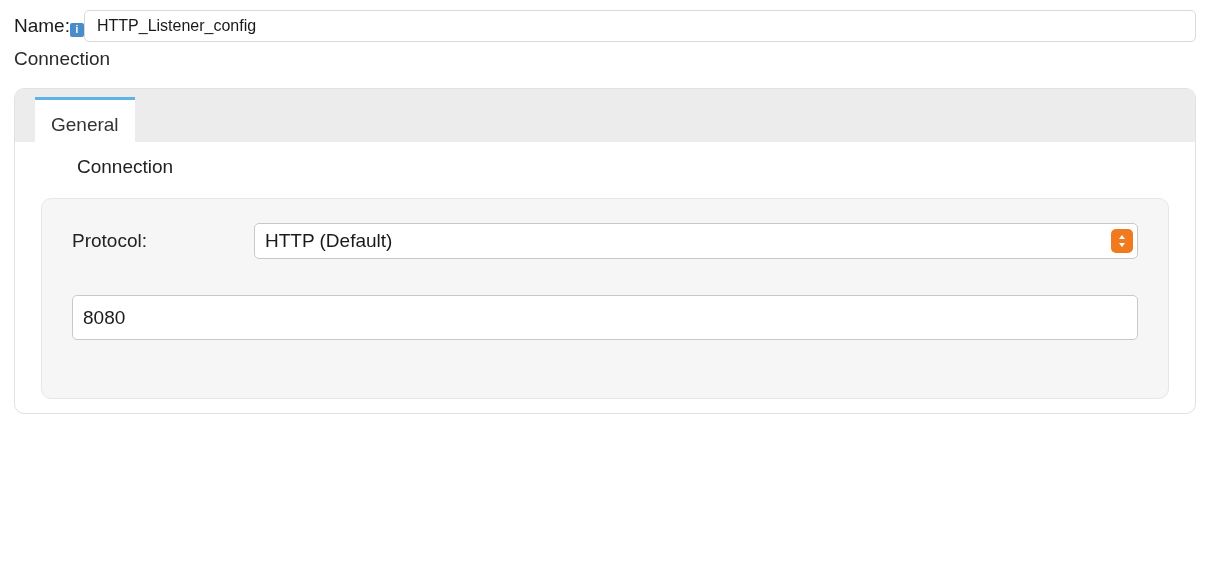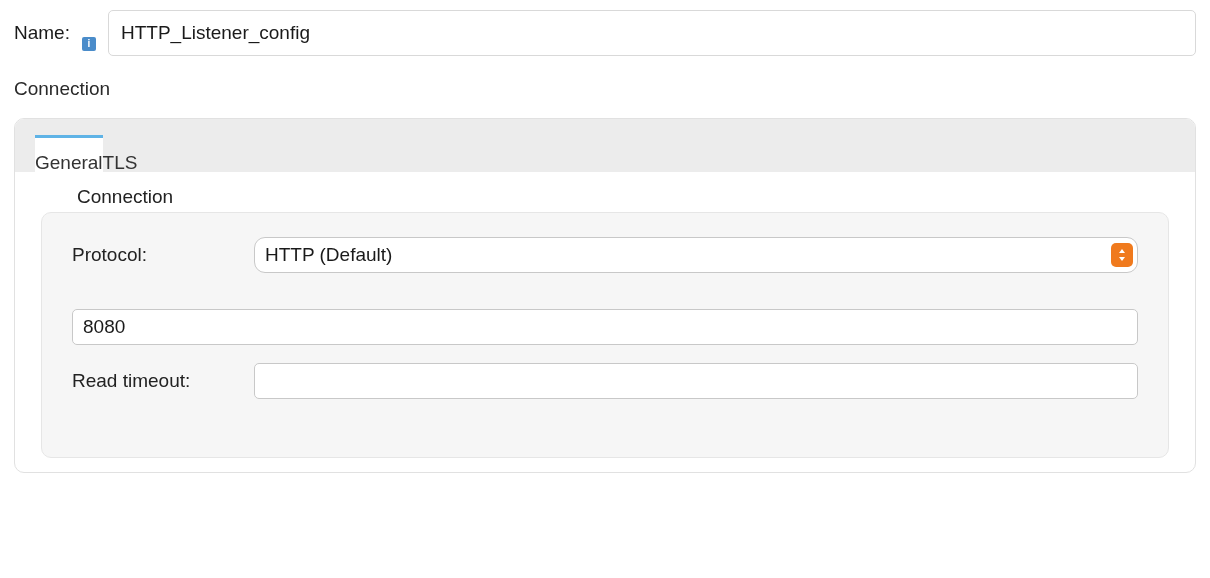"Name:" .name-row { gap: 12px -> 0; margin-bottom: 22px -> 6px }
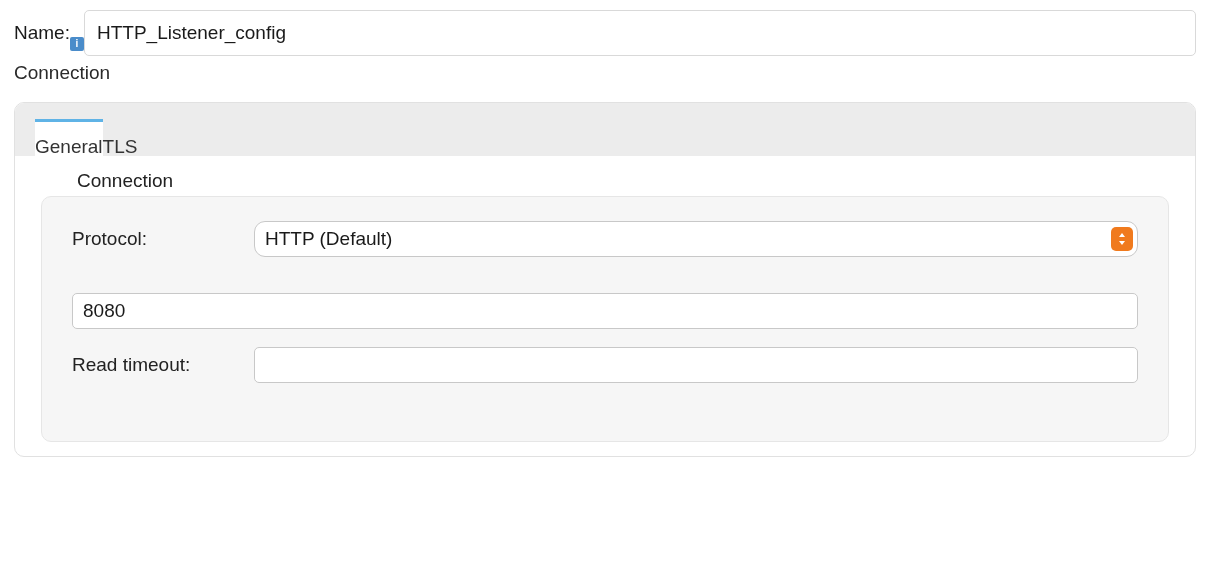"HTTP_Listener_config" .name-input { font-size: 19px -> 16px; height: 46px -> 32px }
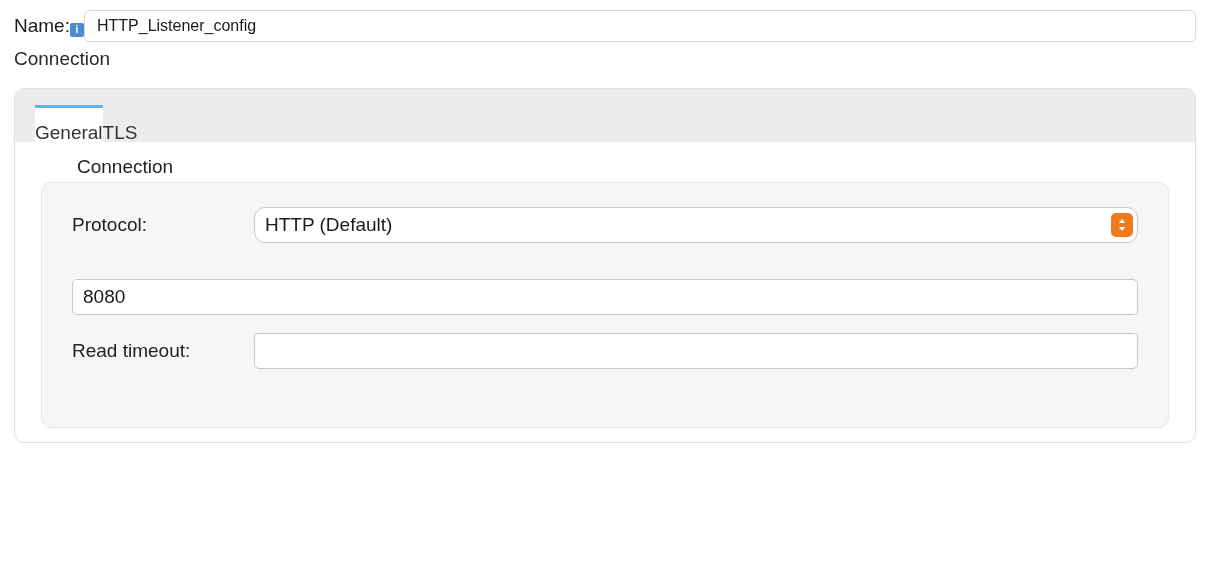"General" .tab { padding: 14px 0 -> 14px 16px; top: 16px -> 8px }
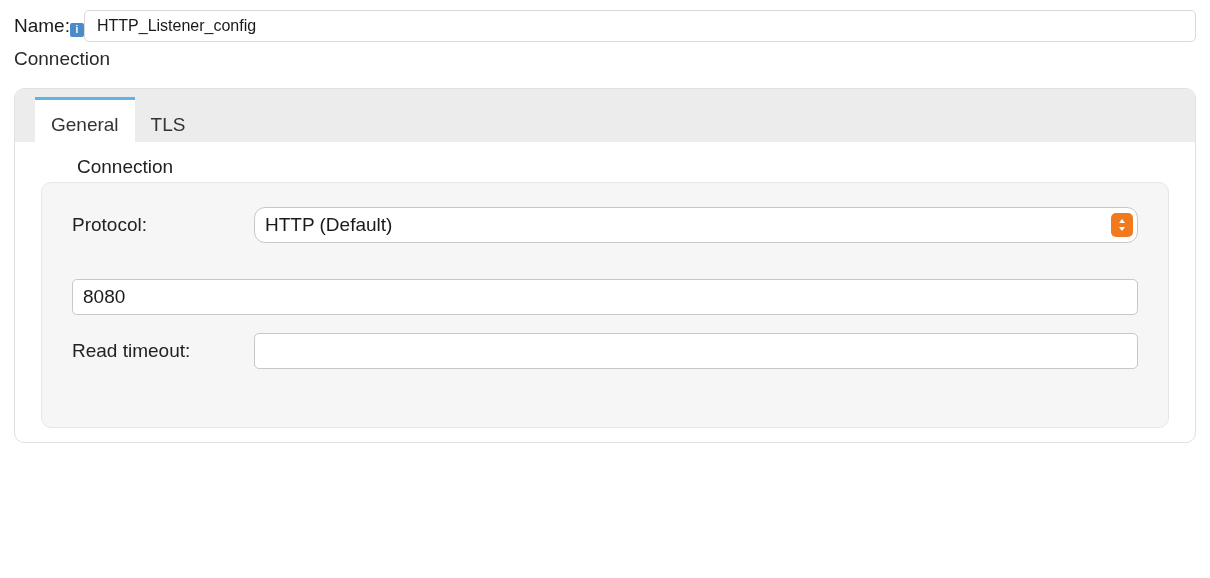"TLS" div.tab { html: <div>TLS</div> -> none }
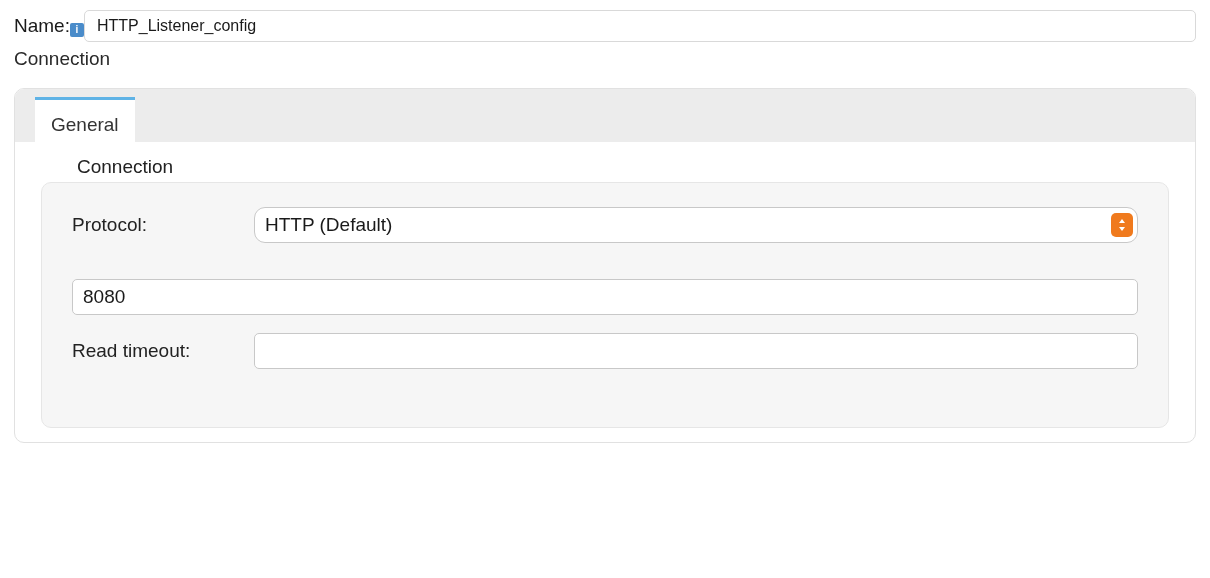"Protocol:" .fields-box { margin-top: 0 -> 16px }
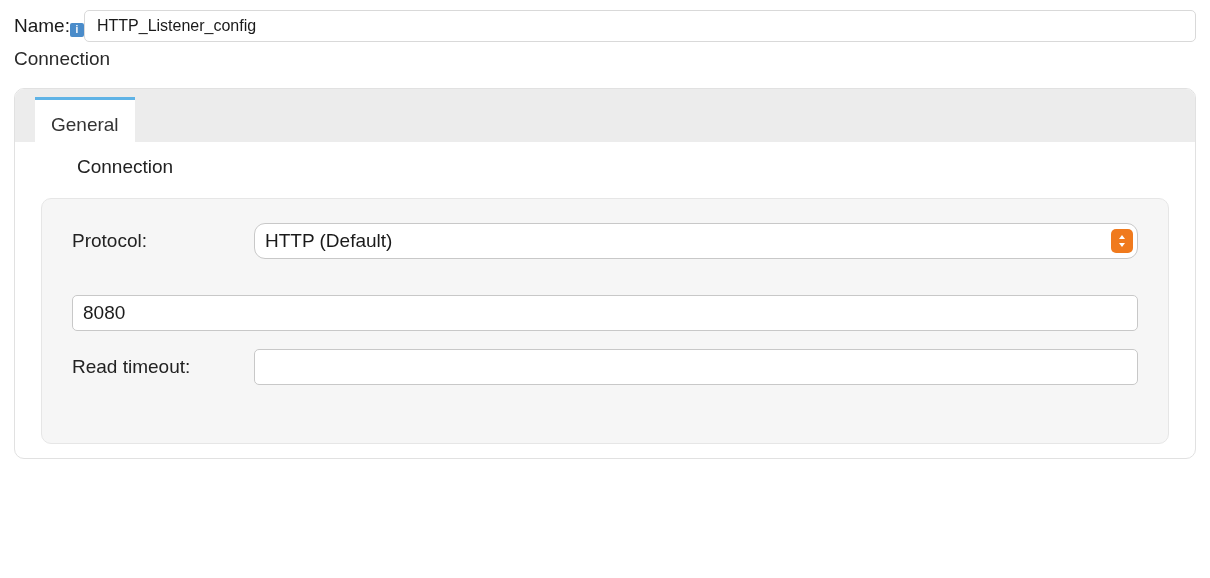"HTTP (Default)" .select-input { border-radius: 11px -> 5px }
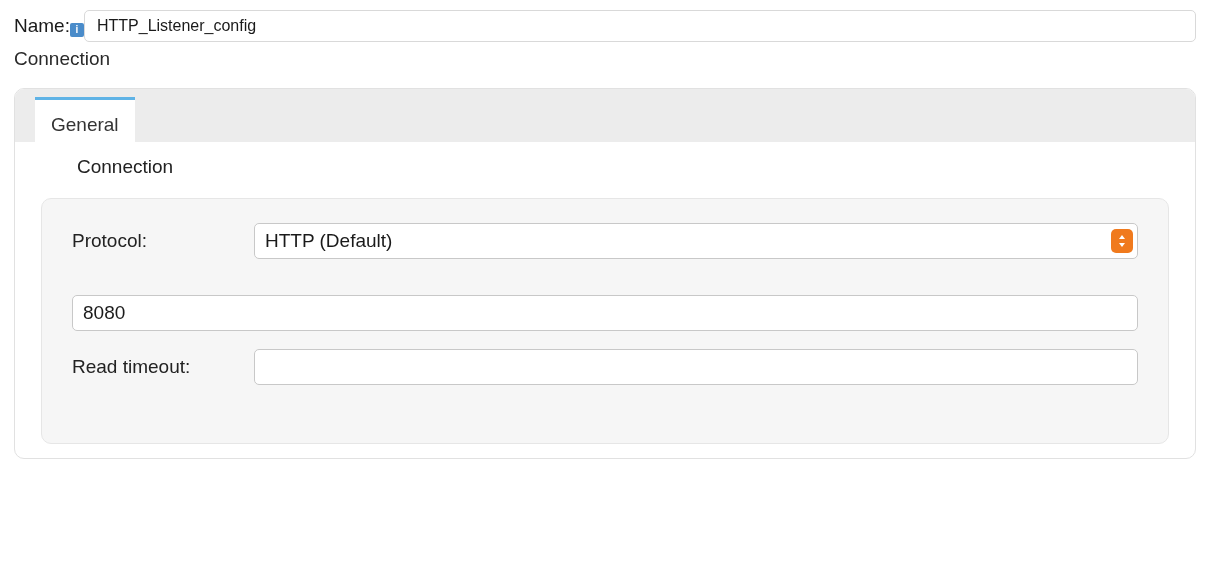"8080" .text-input { height: 36px -> 45px }
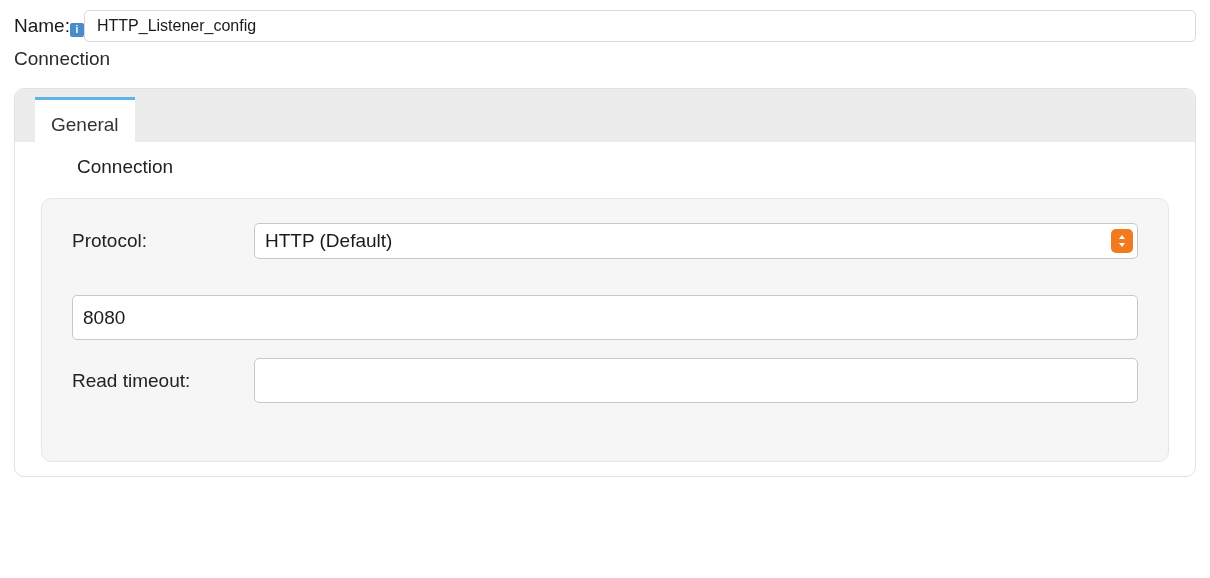"Read timeout:" div.field-row { html: <div> <div>Read timeout:</div> <div> <input> </div> </div> -> none }
